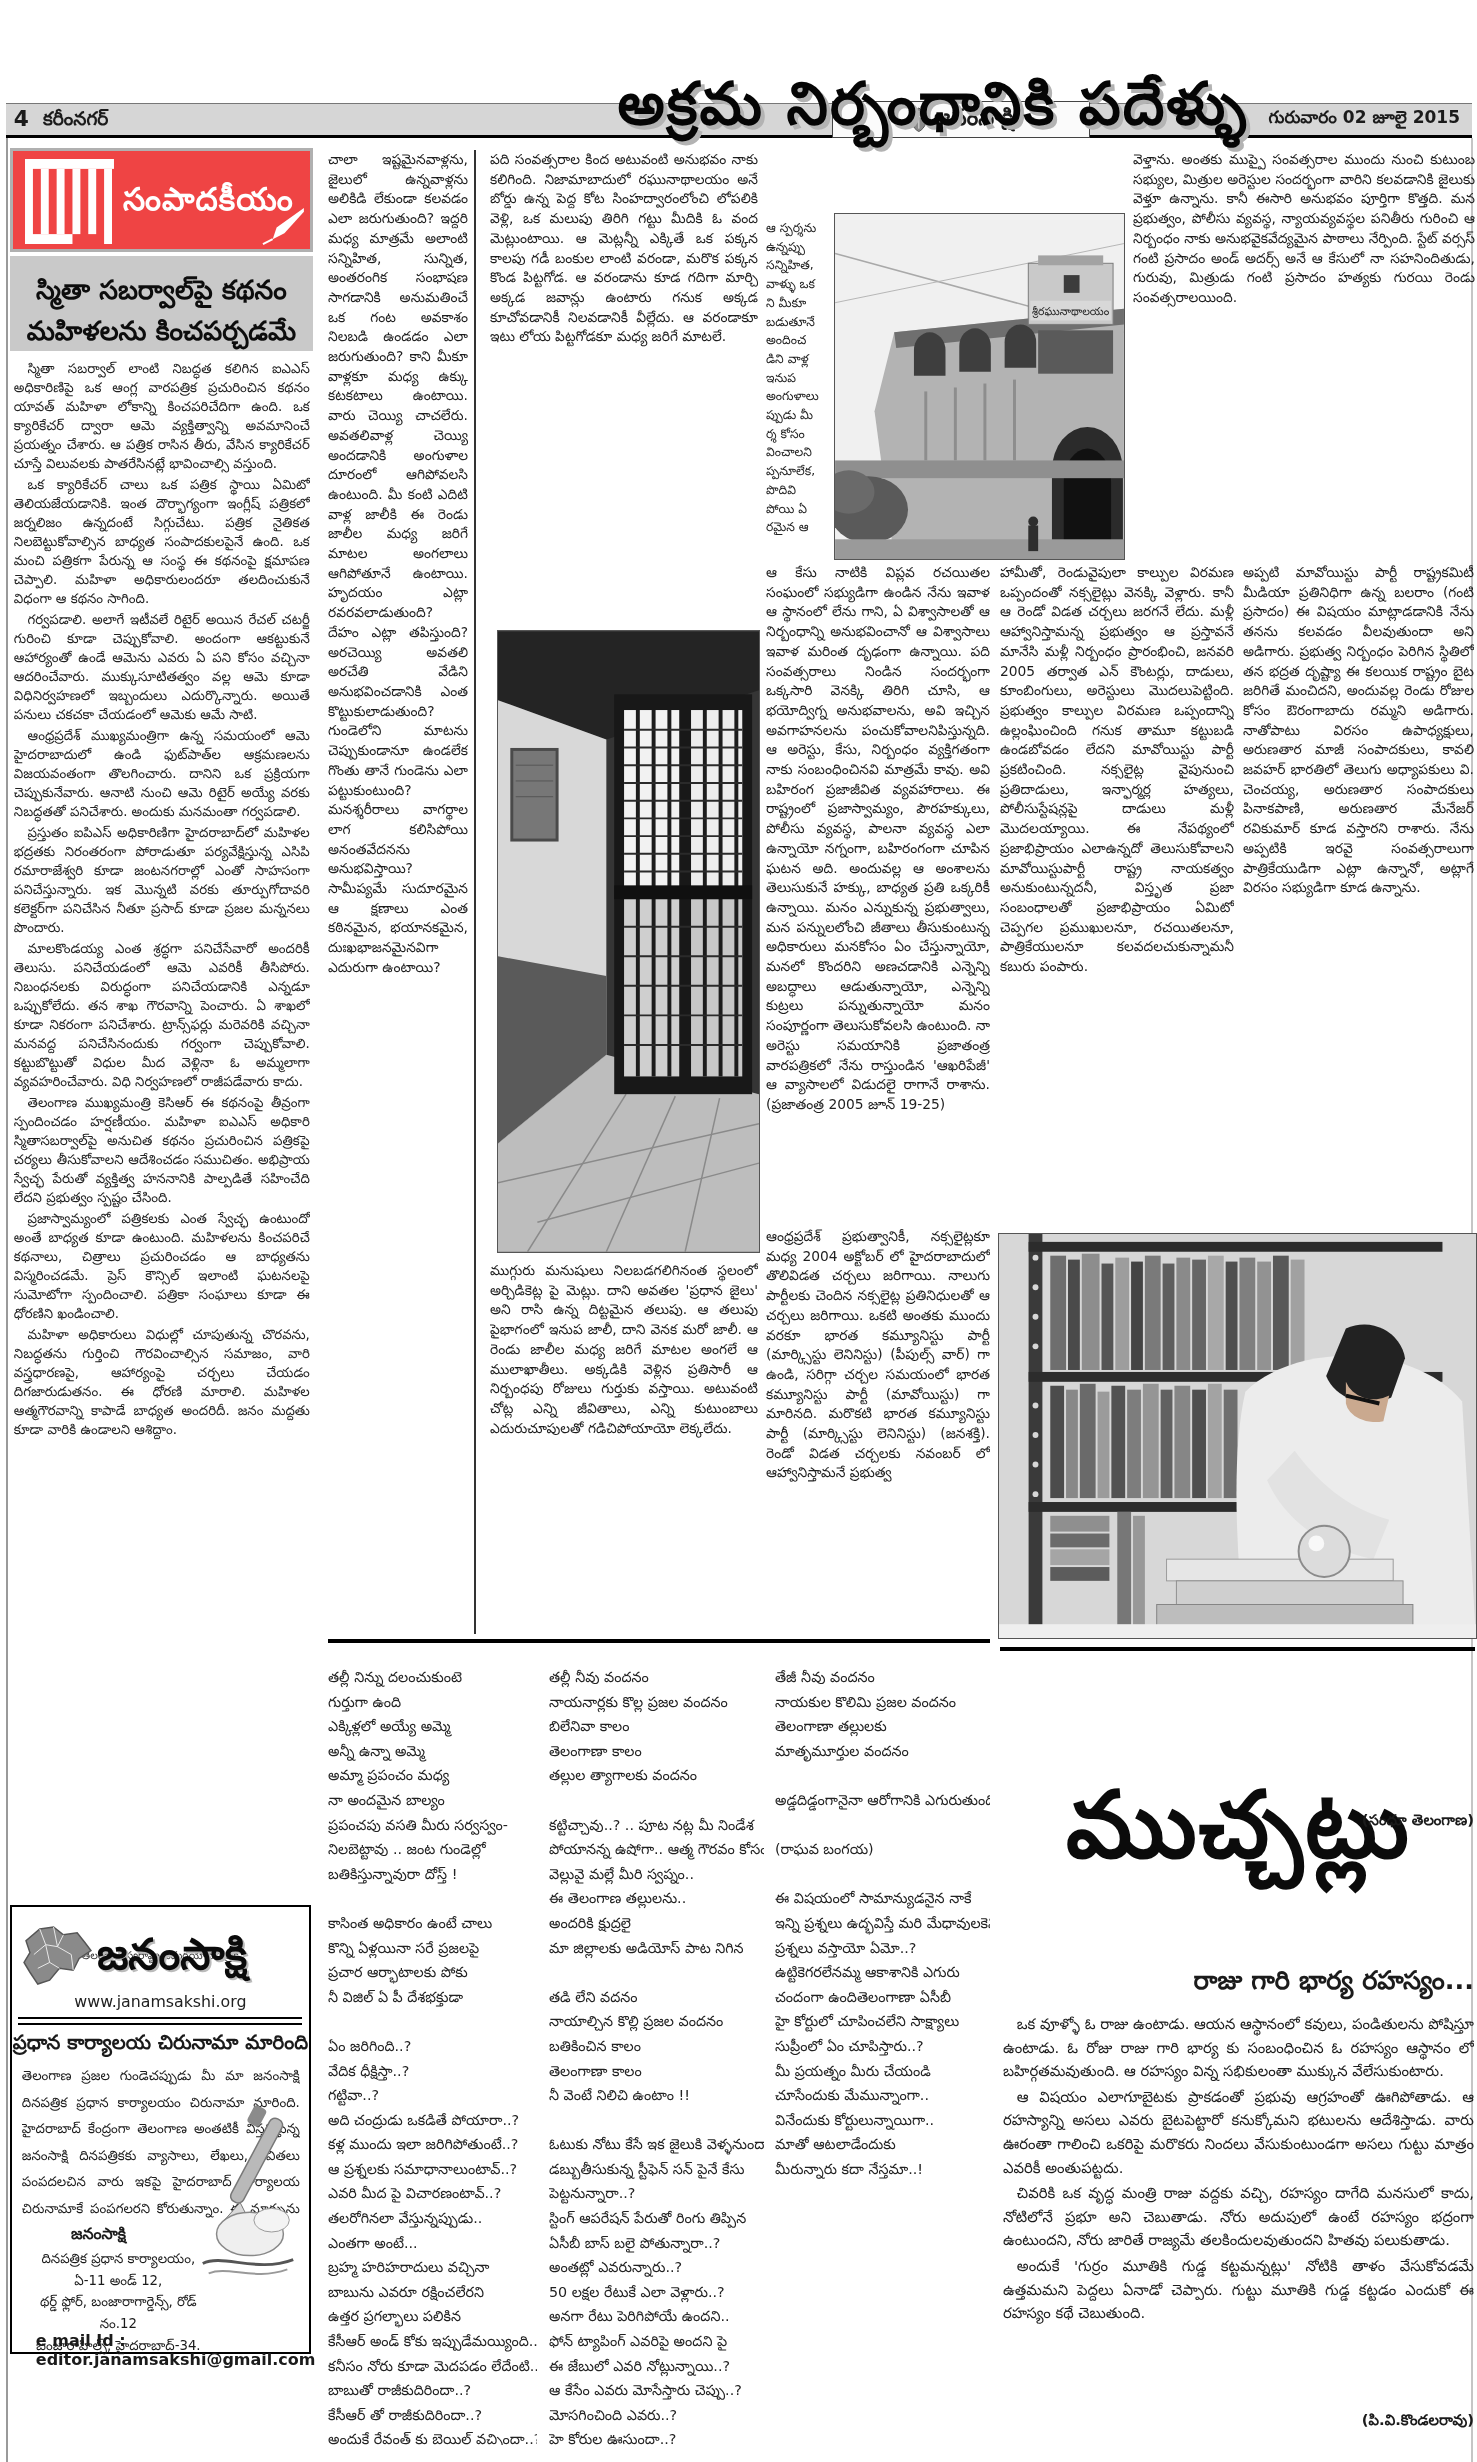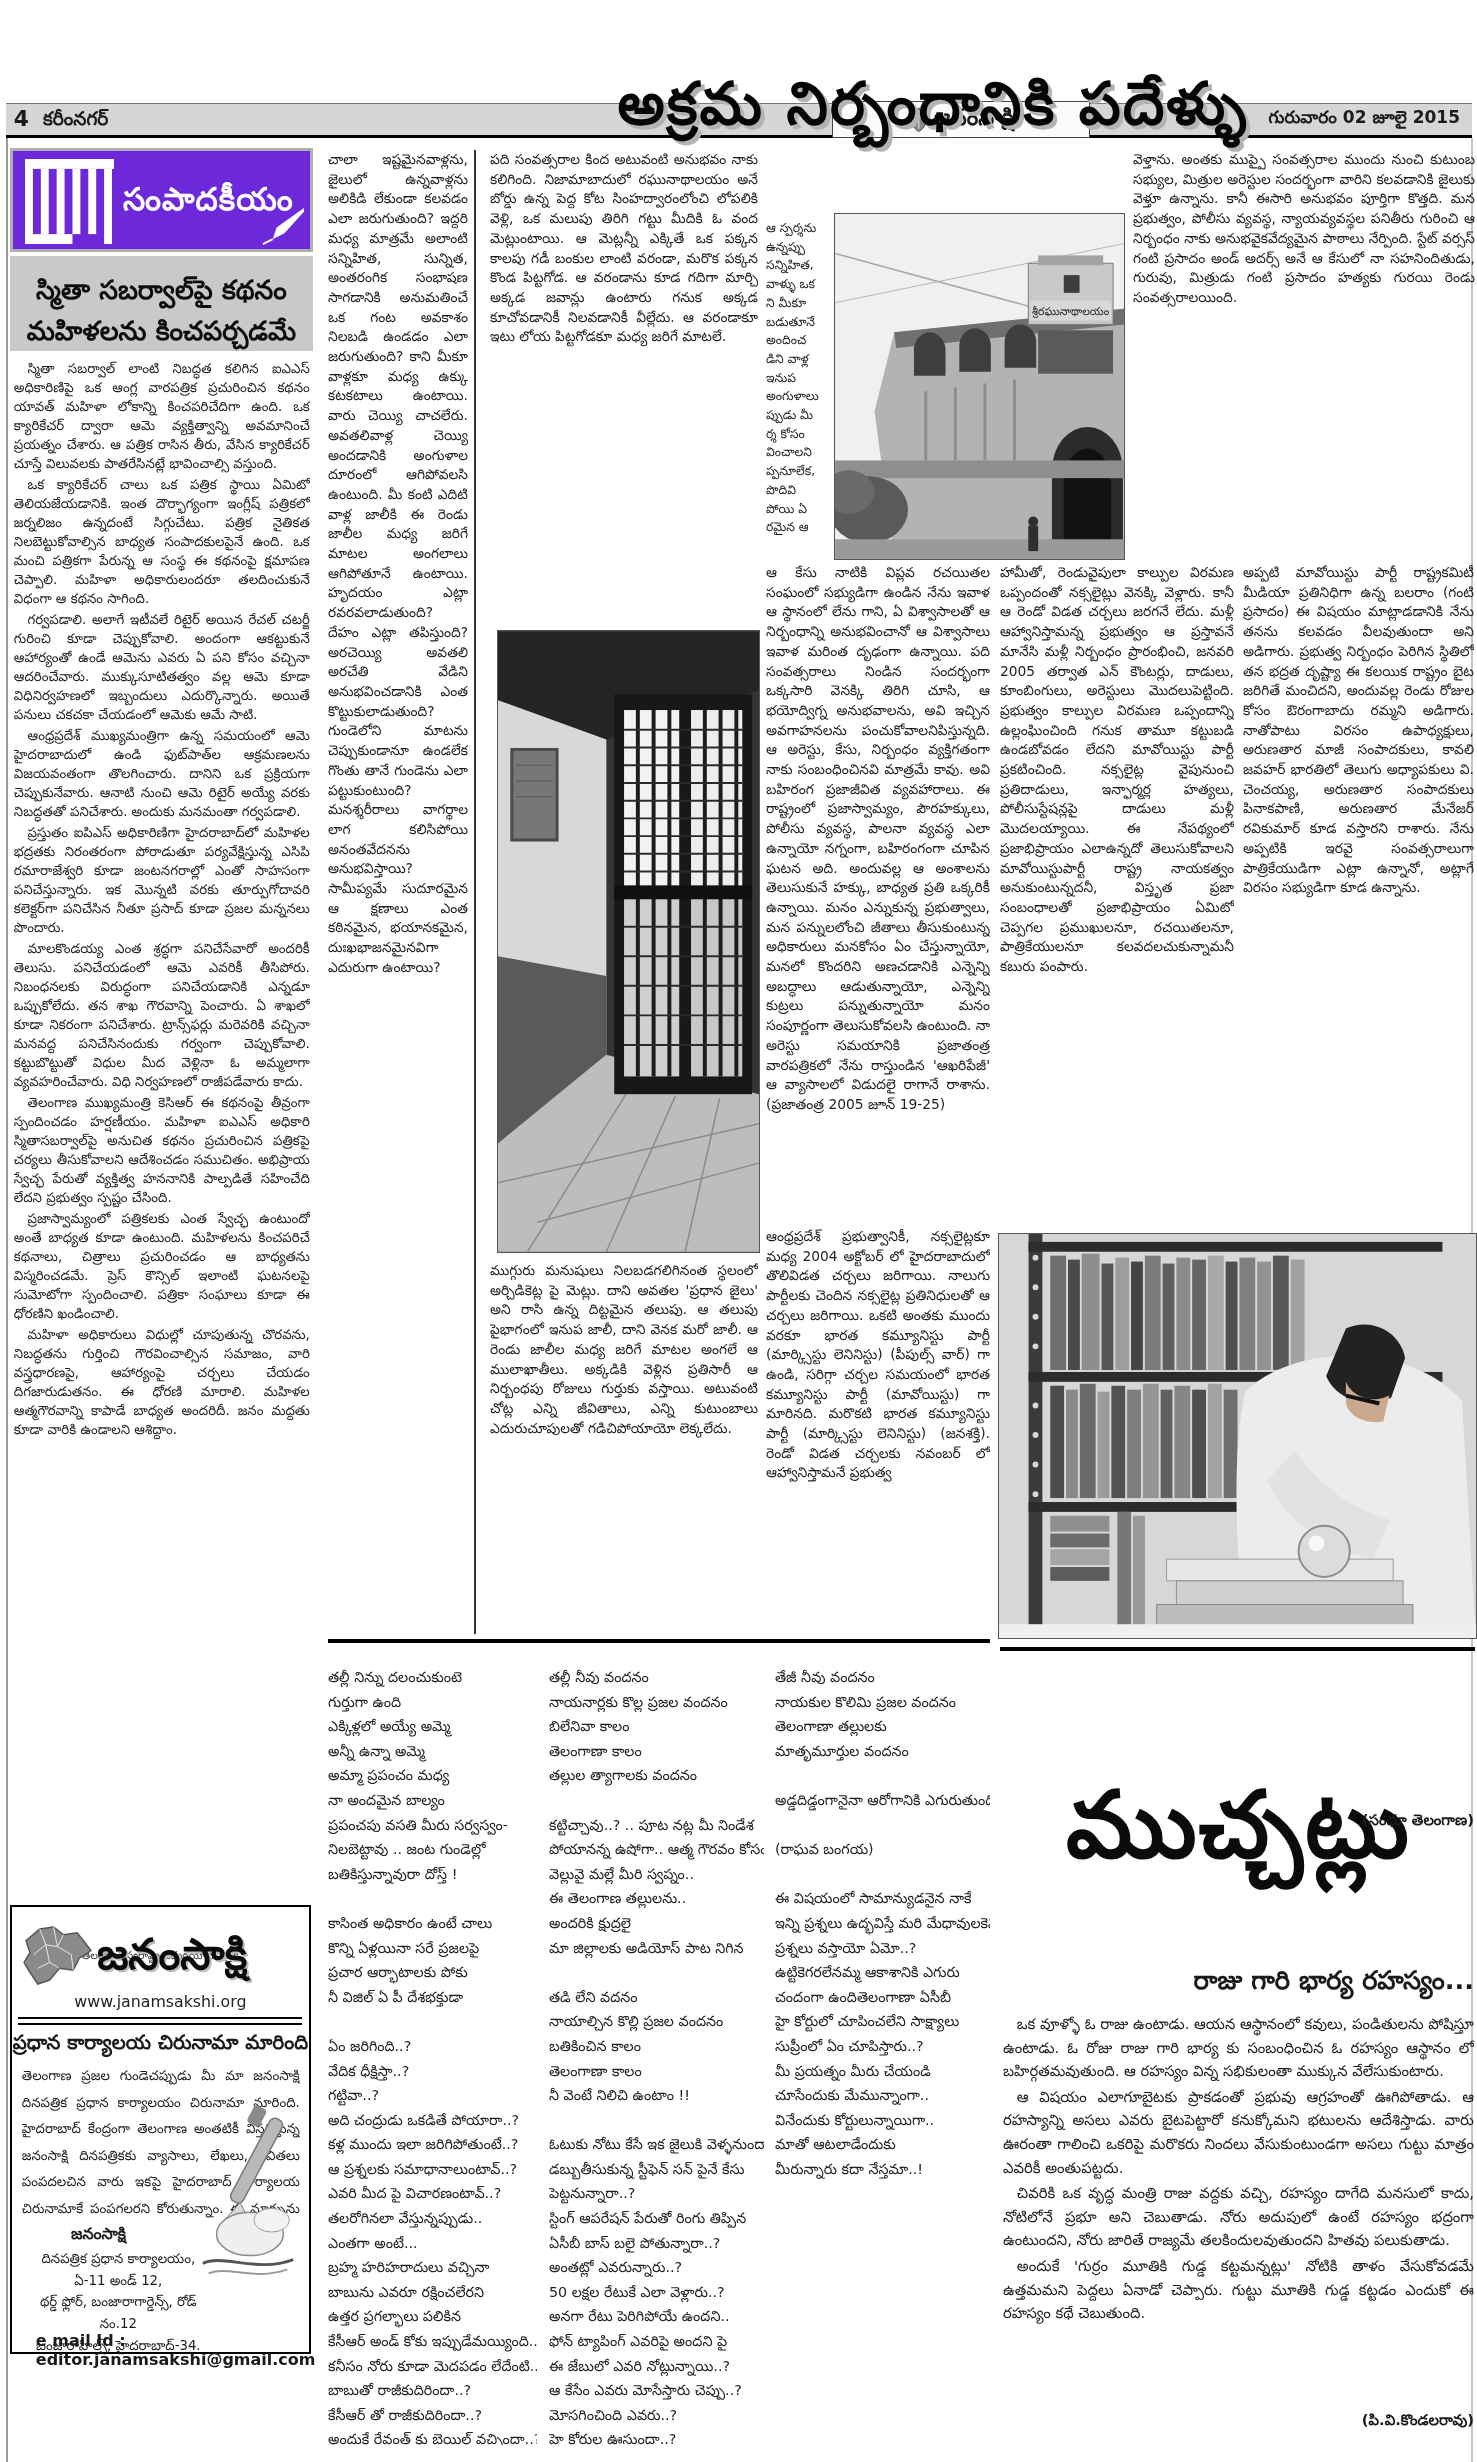"సంపాదకీయం" #ed-banner { background: #6d28d9 -> #ef4444 }
